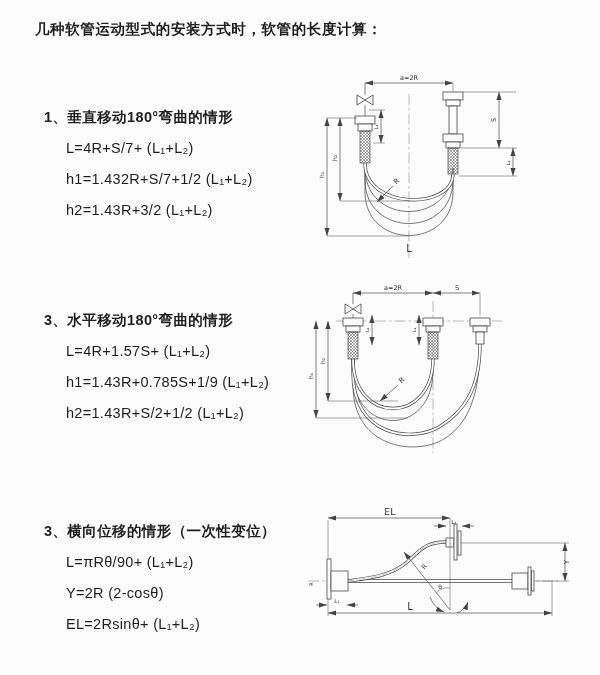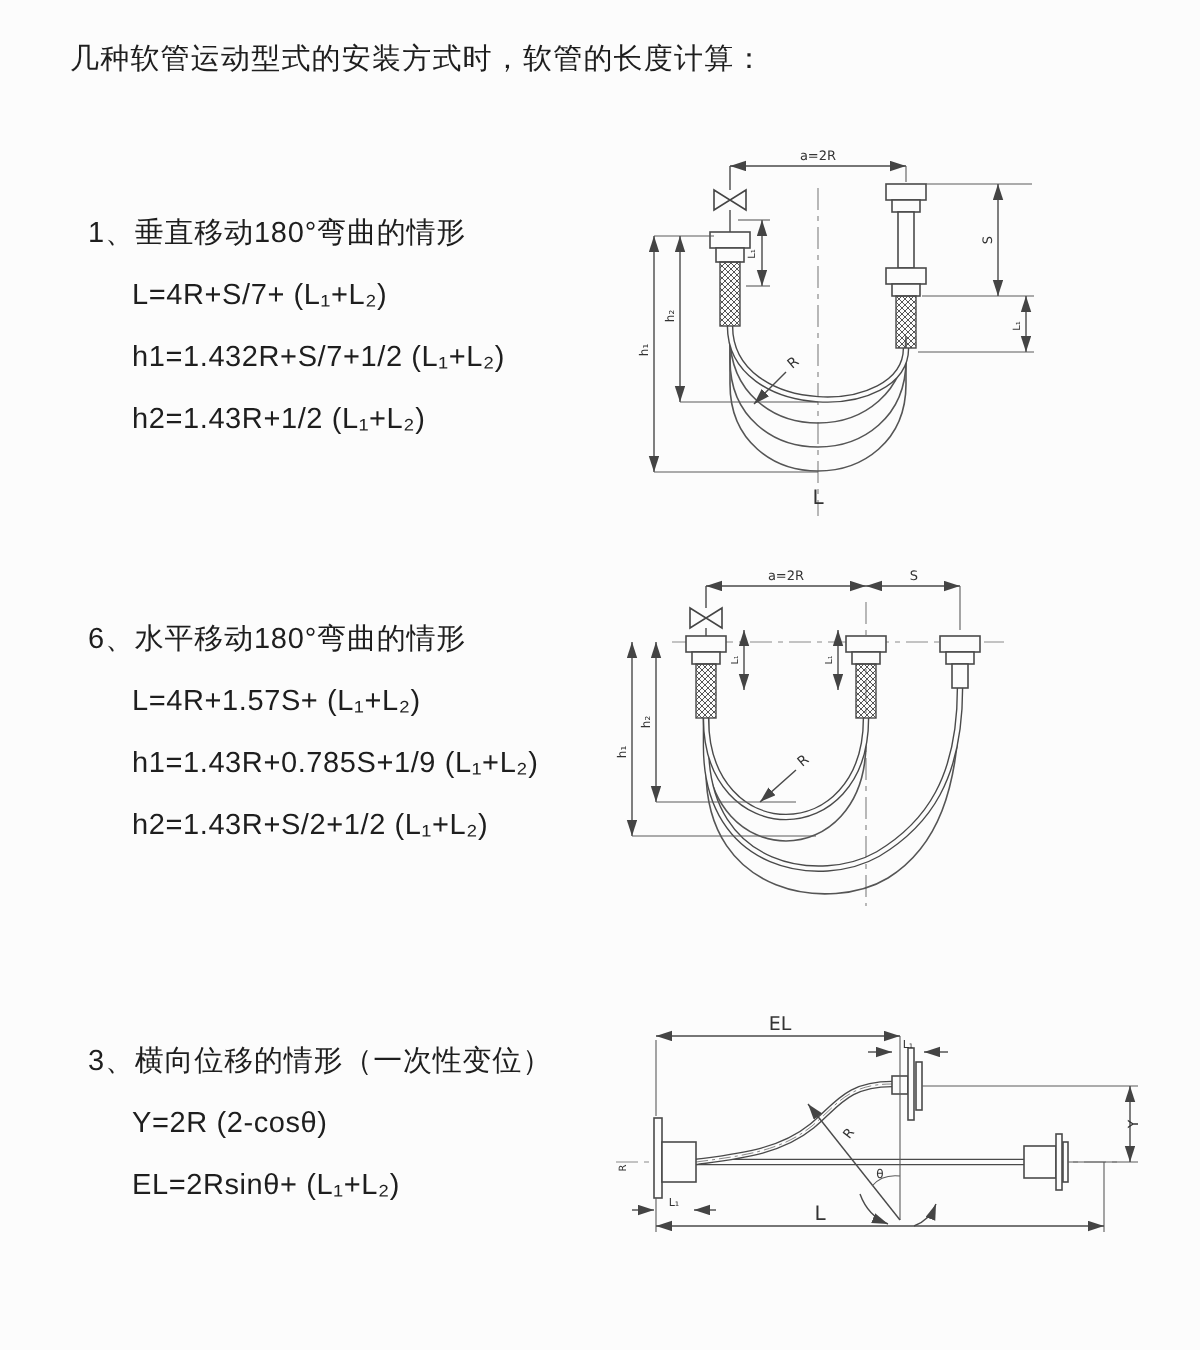"几种软管运动型式的安装方式时，软管的长度计算：" .title { font-weight: 400 -> 700 }
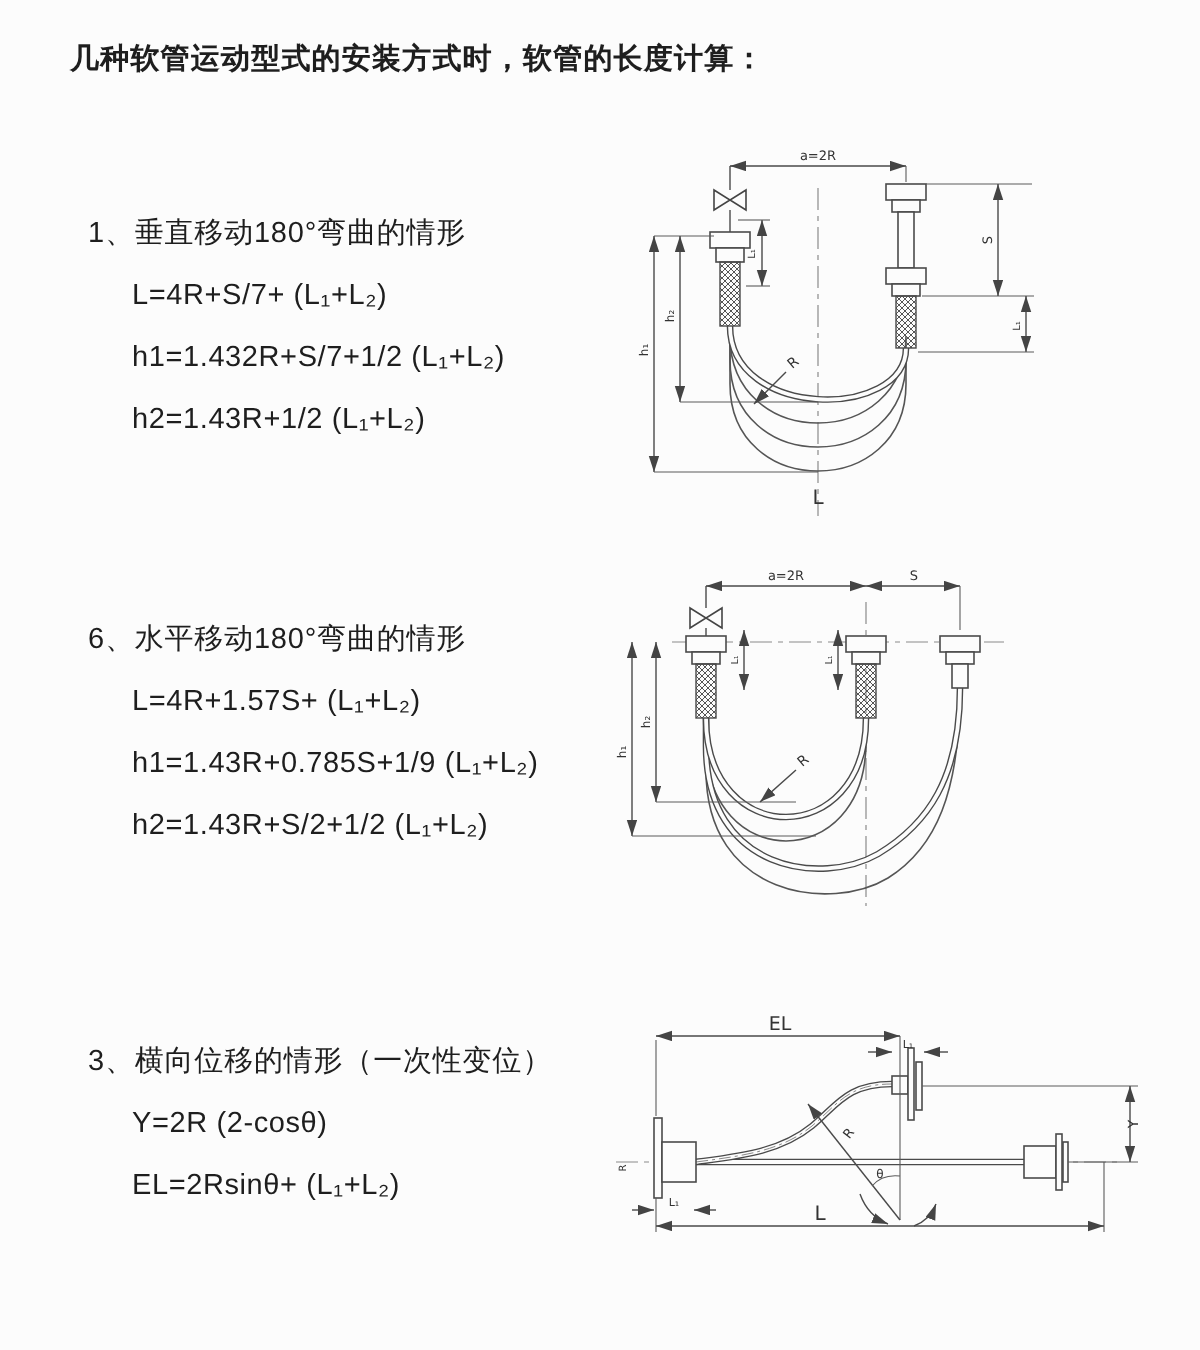"1、垂直移动180°弯曲的情形" .sec .hd { font-weight: 400 -> 700 }
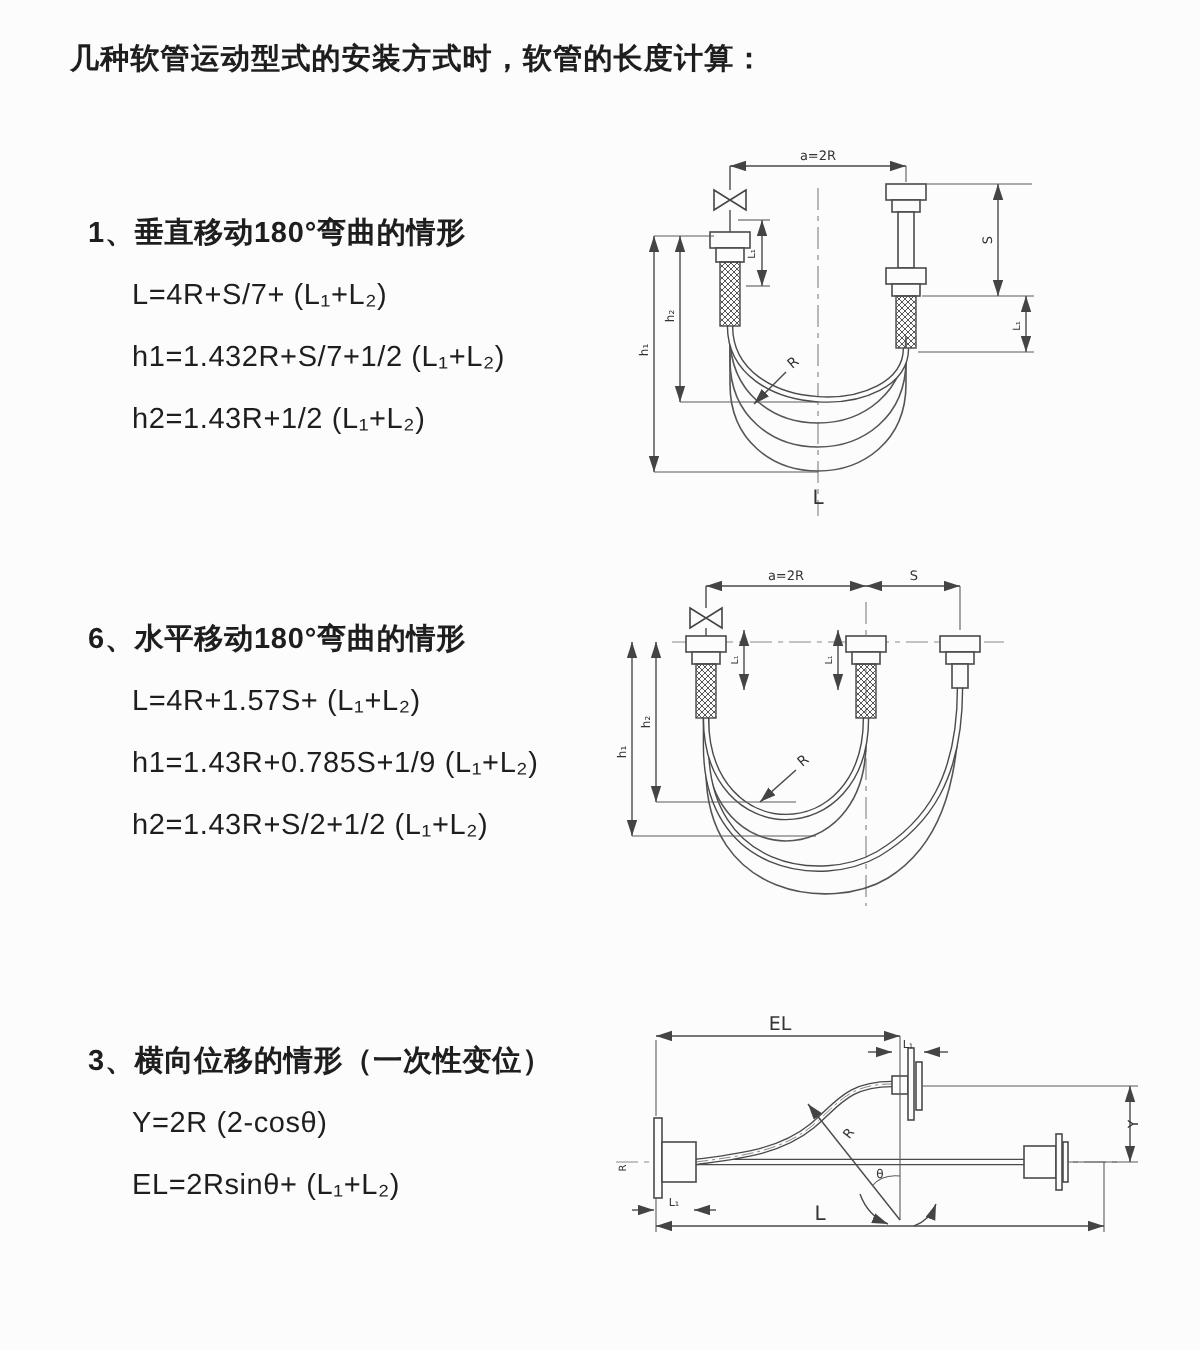"h2=1.43R+1/2 (L₁+L₂)" p.frm { text: 1.43R+1/2 -> 1.43R+3/2 }
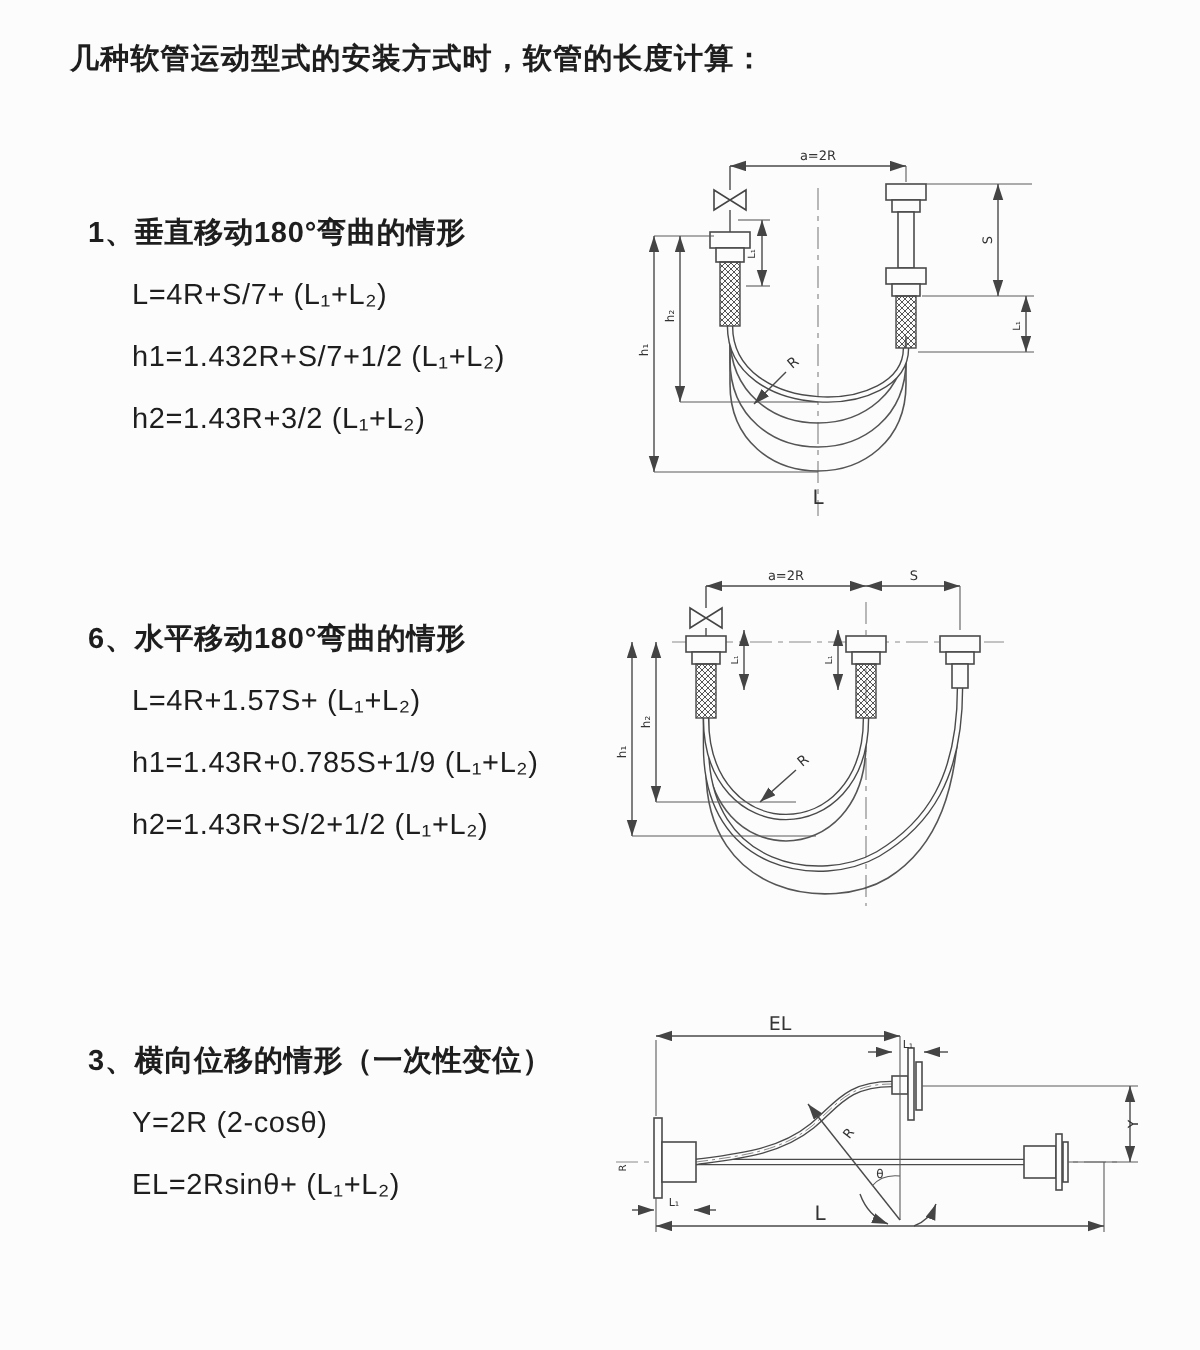"6、水平移动180°弯曲的情形" p.hd { text: 6 -> 3 }
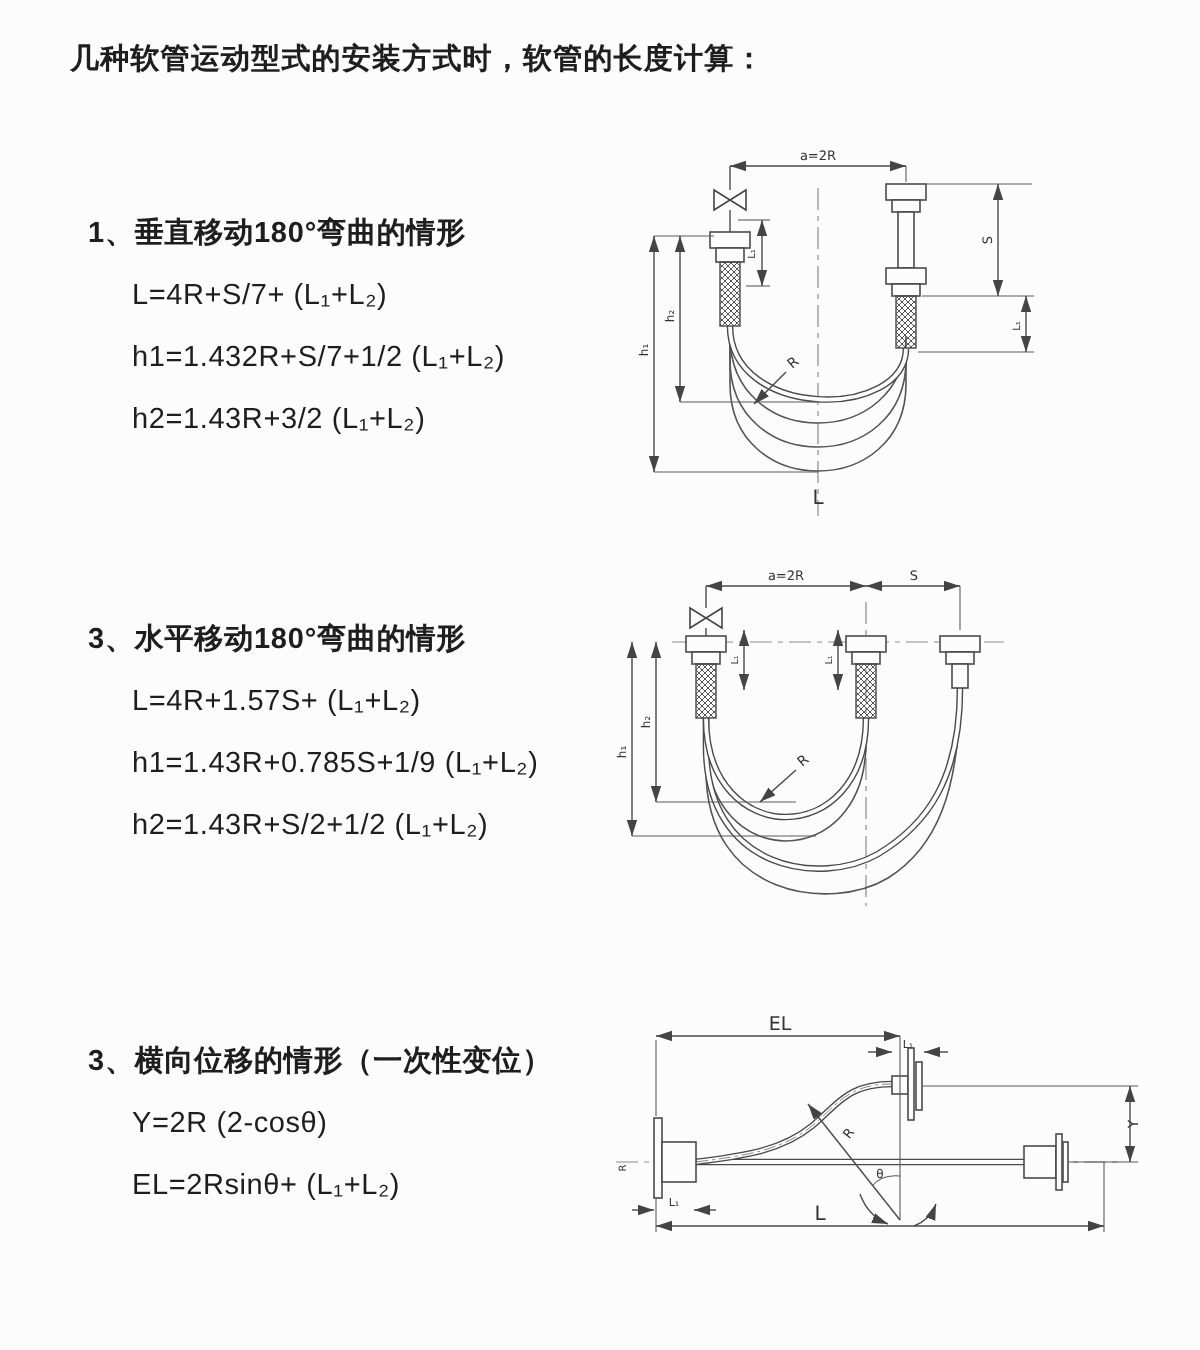"L=πRθ/90+ (L₁+L₂)" p.frm { html: none -> <p>L=πRθ/90+ (L₁+L₂)</p> }
